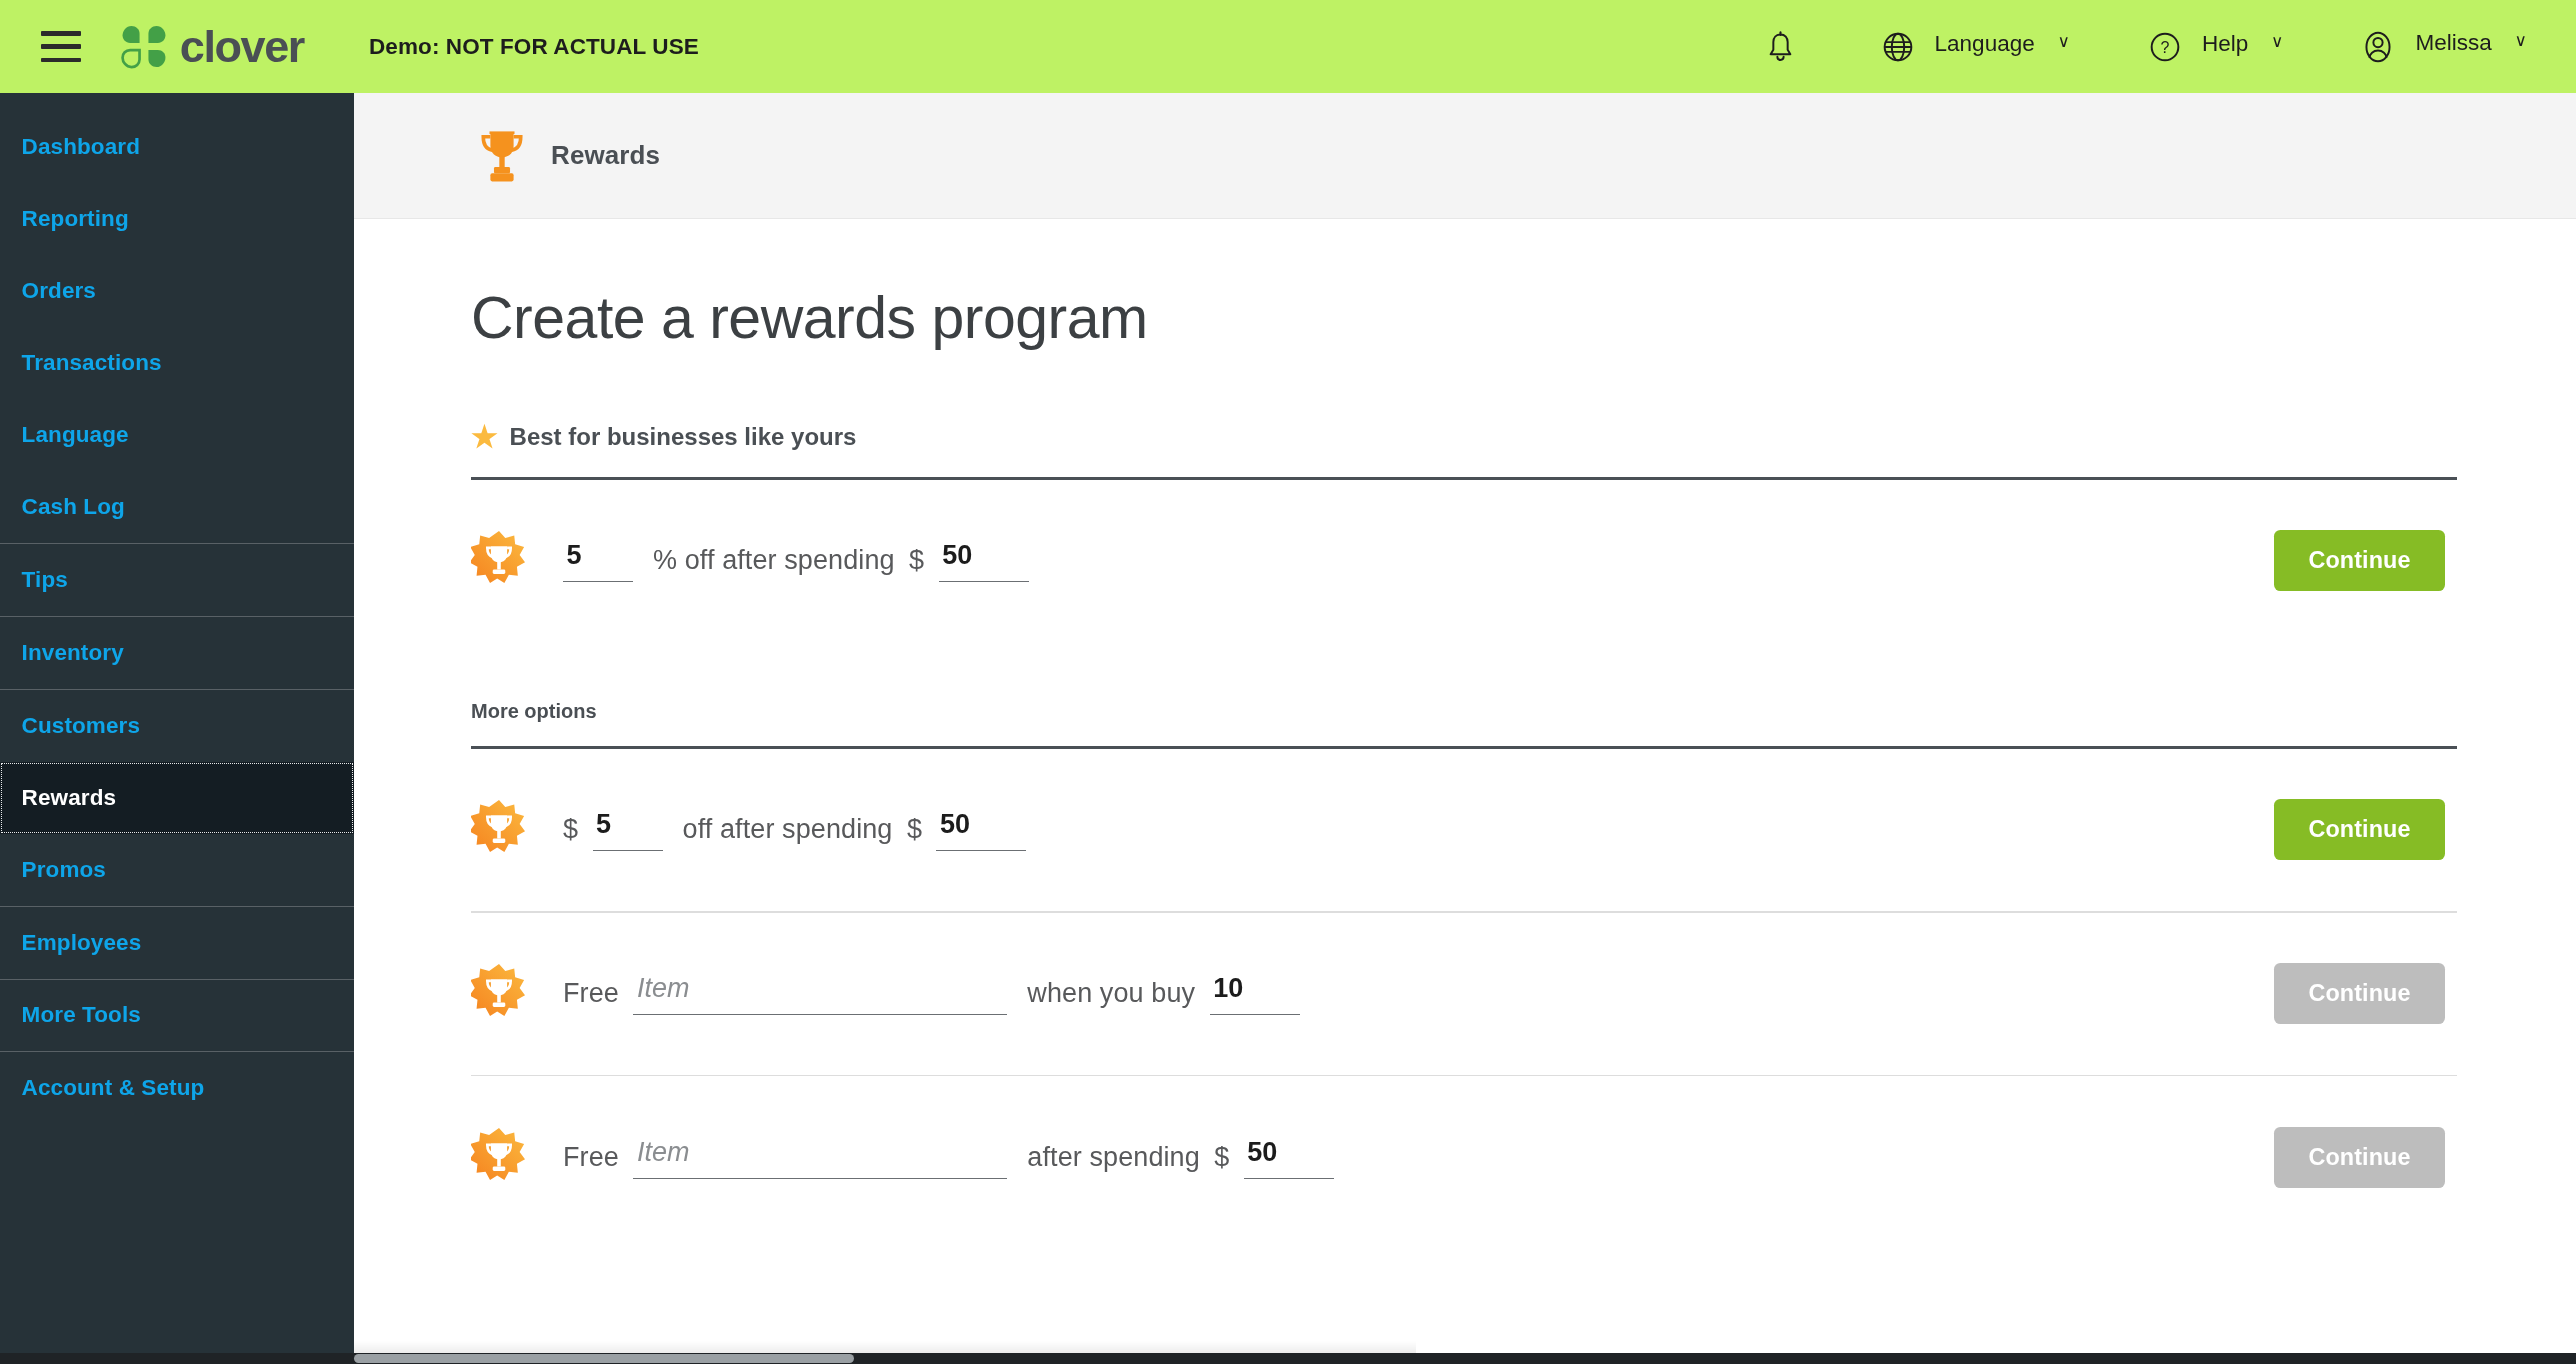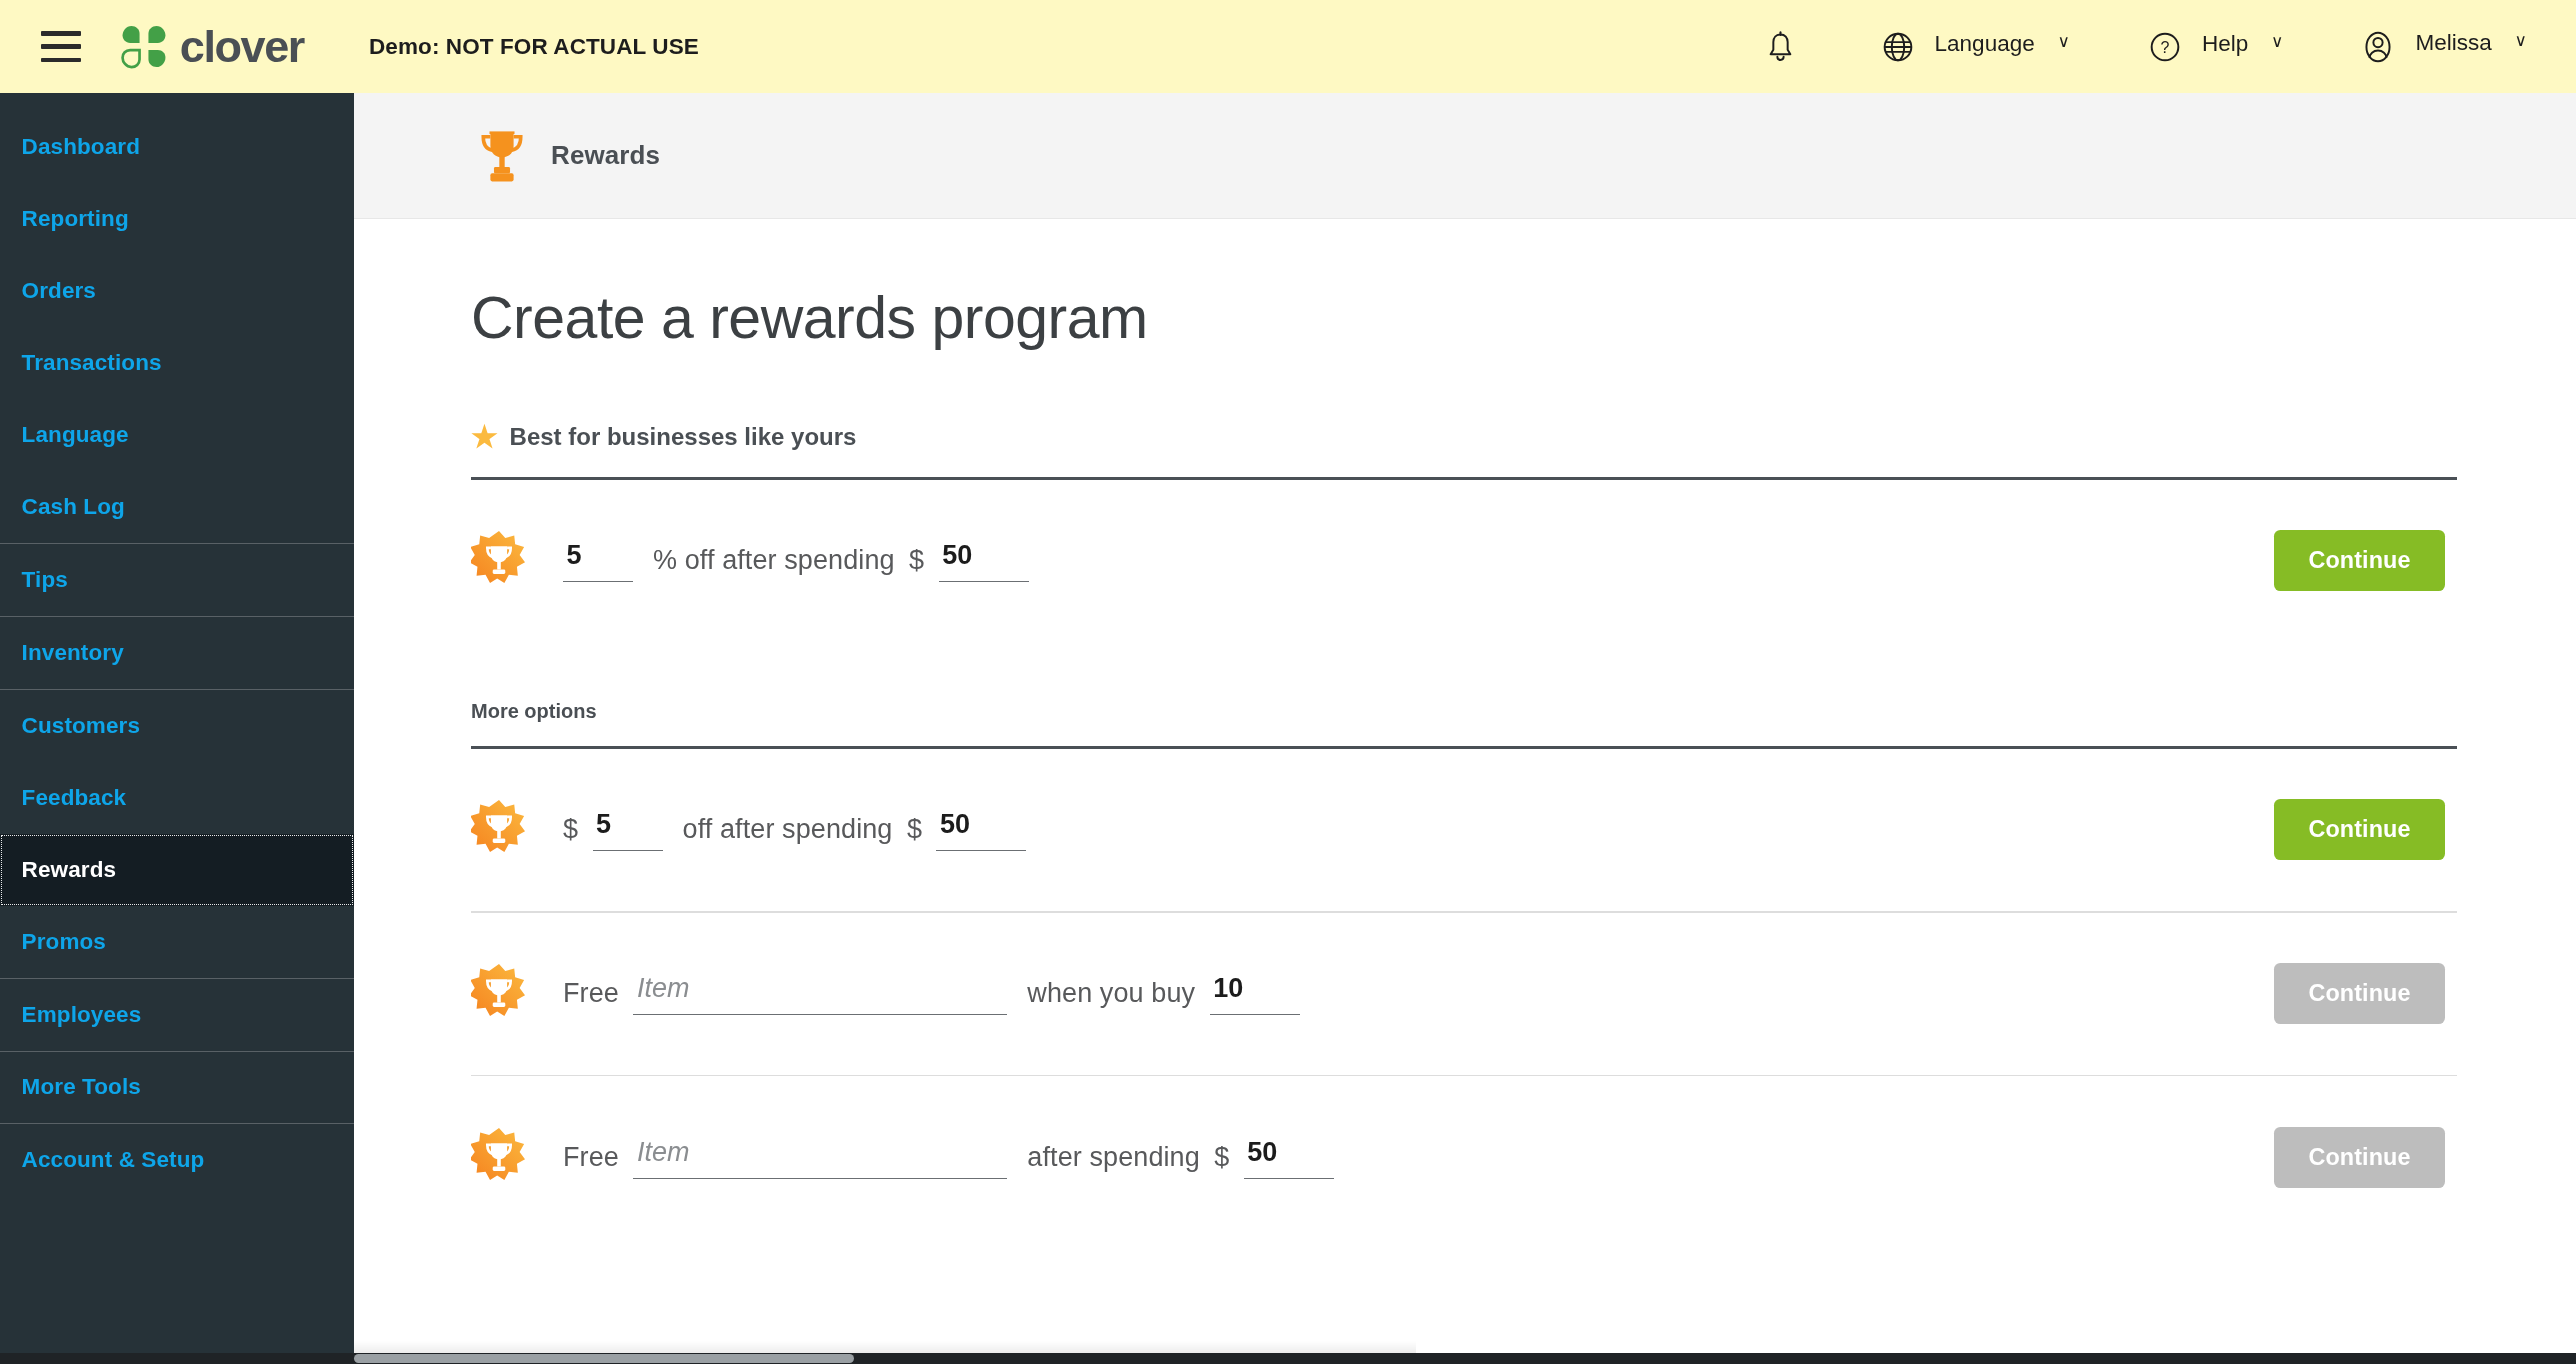"clover" .topbar { background: #fef9c3 -> #bef264 }
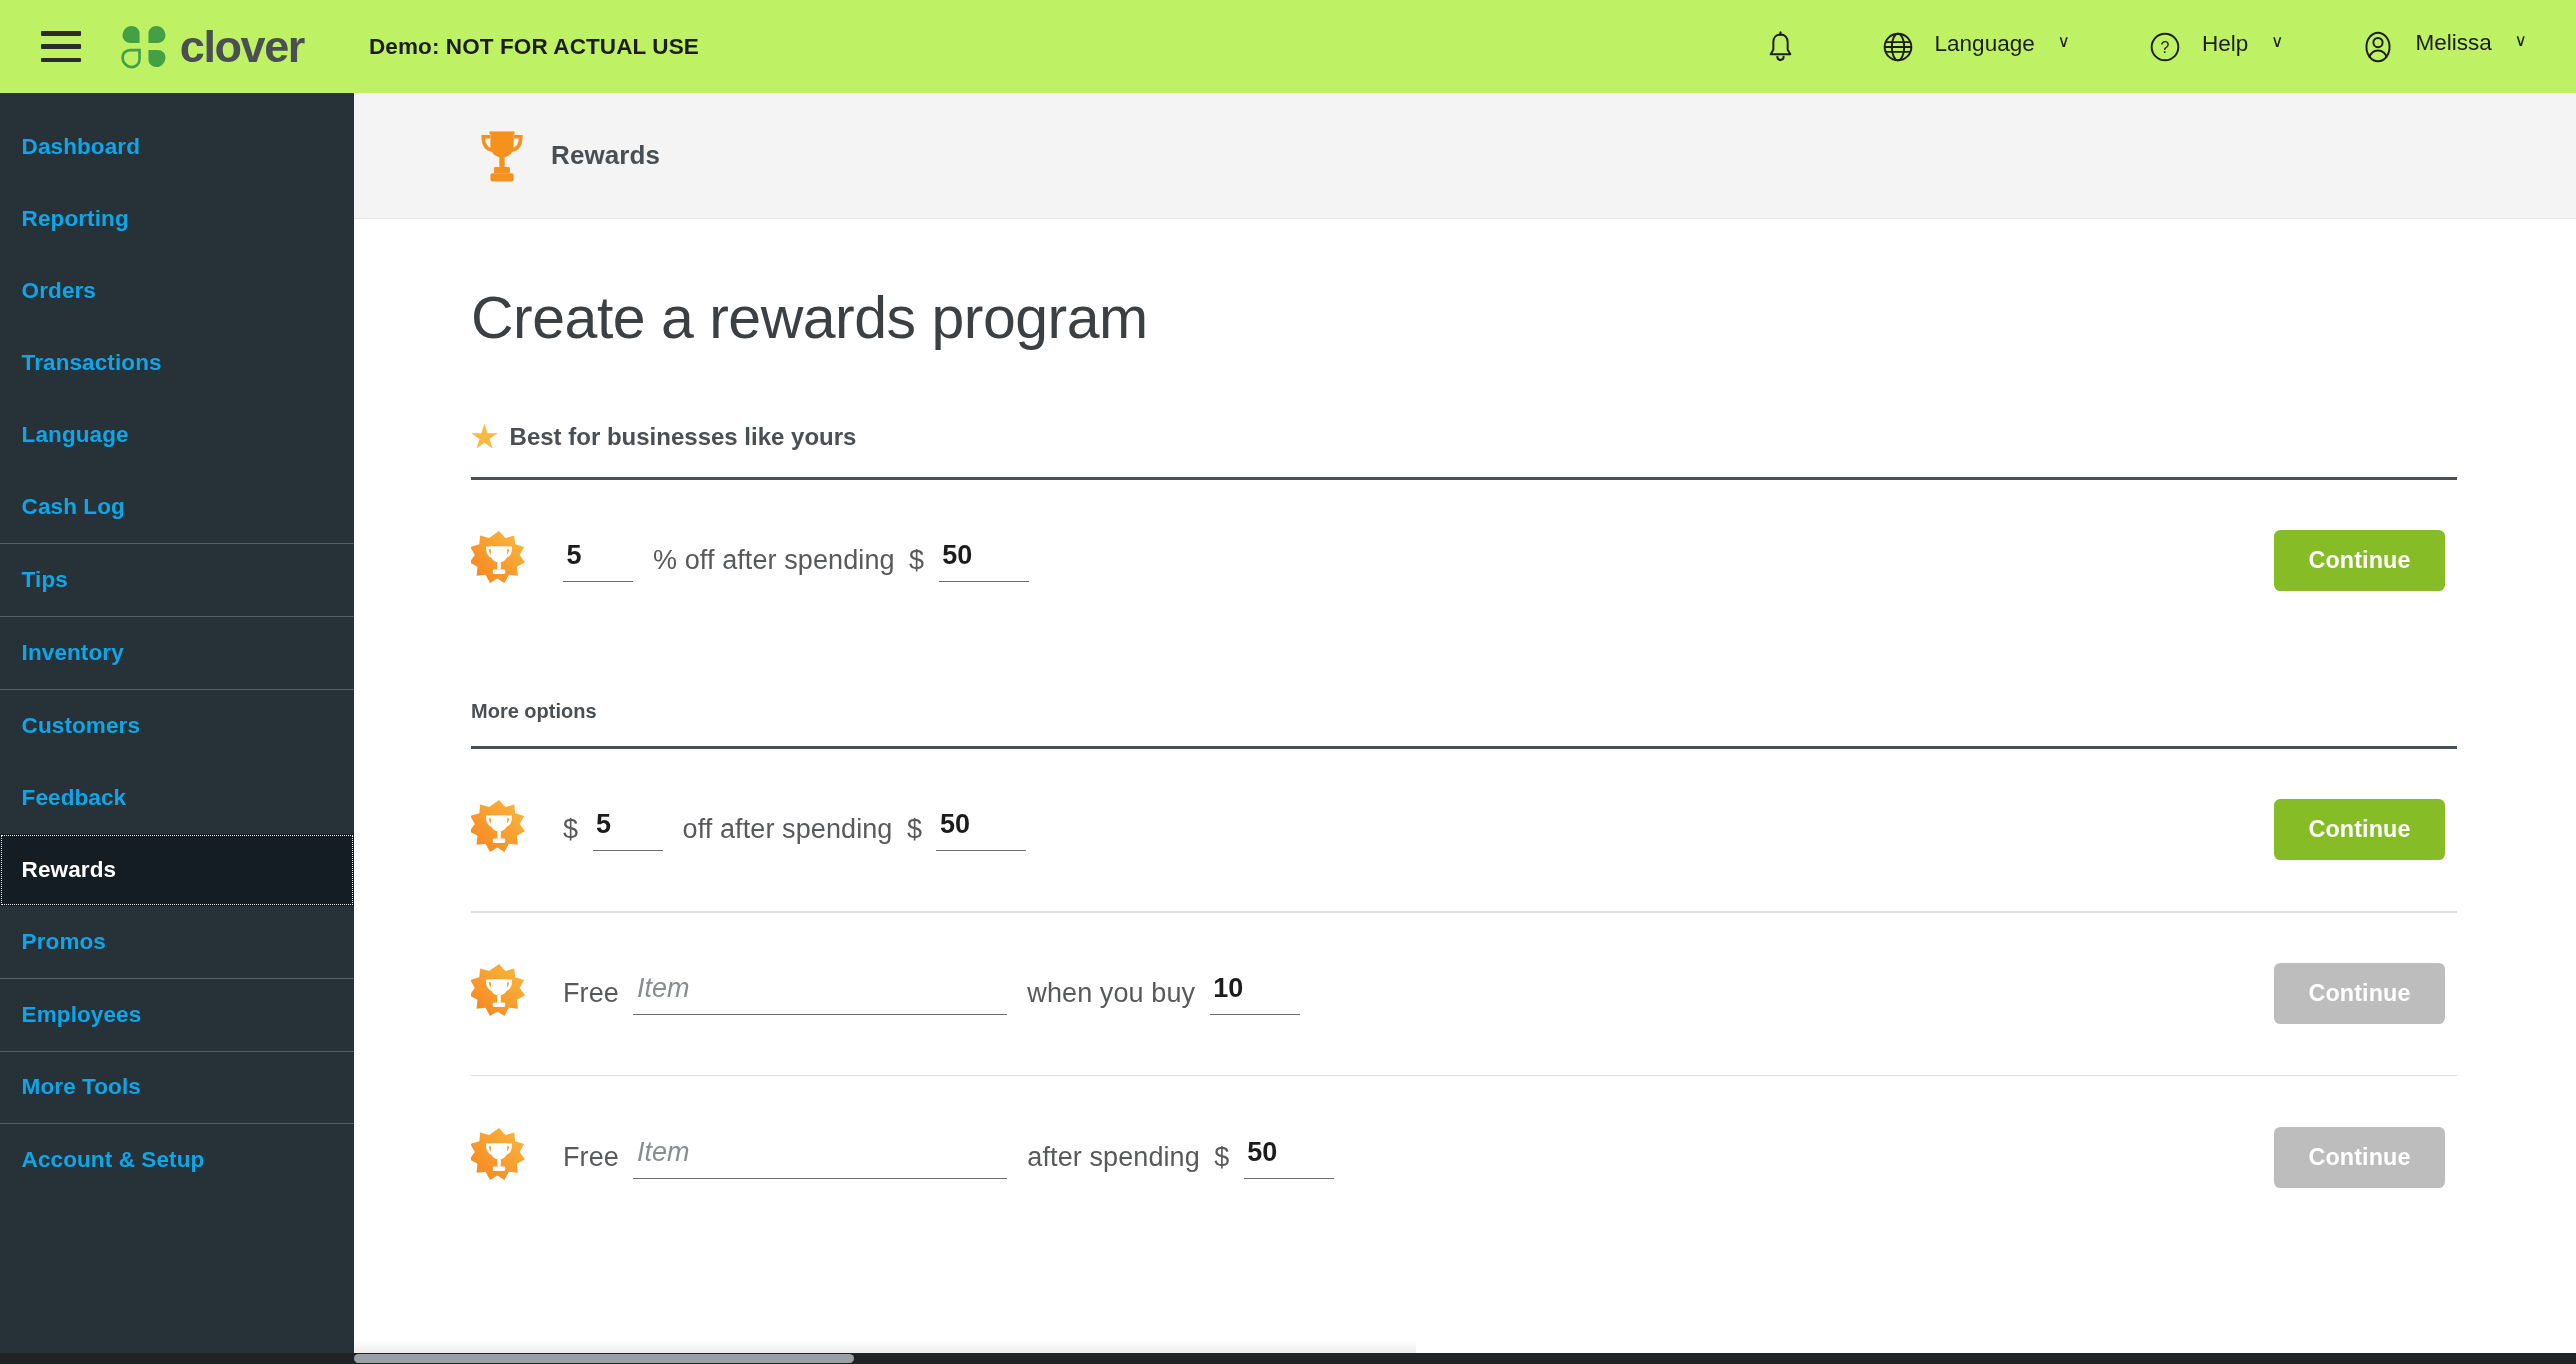"Feedback" div.nav-item { html: <div> <span>Feedback</span> </div> -> none }
